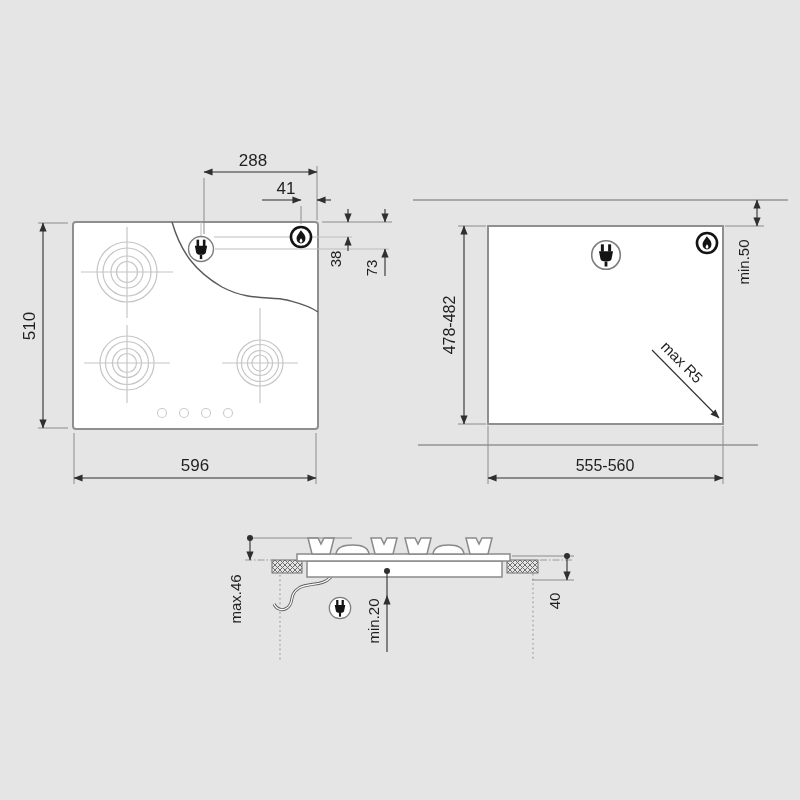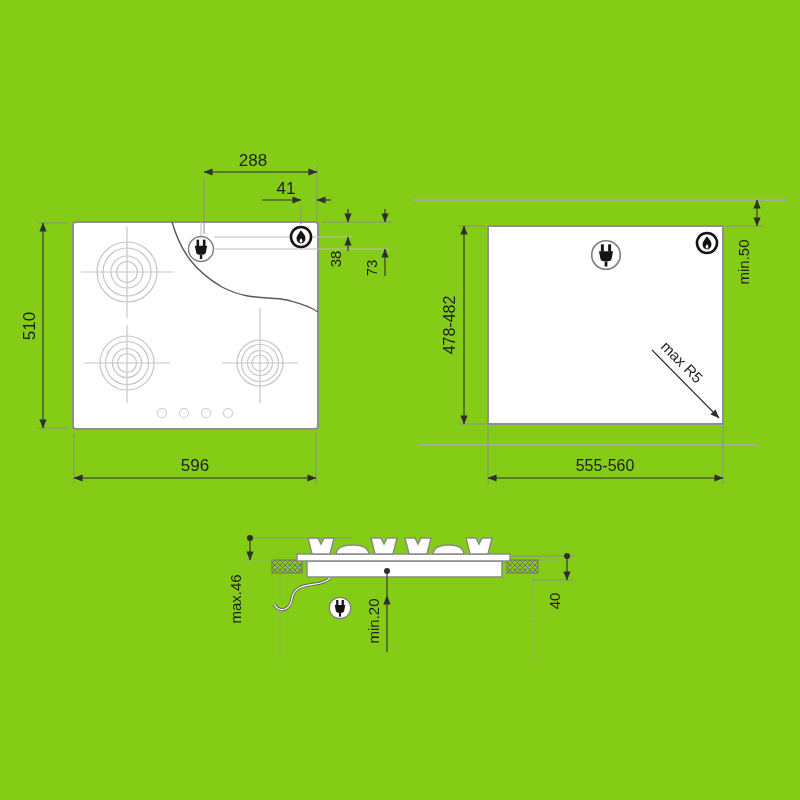"288" #stage { background: #84cc16 -> #e5e5e5 }
